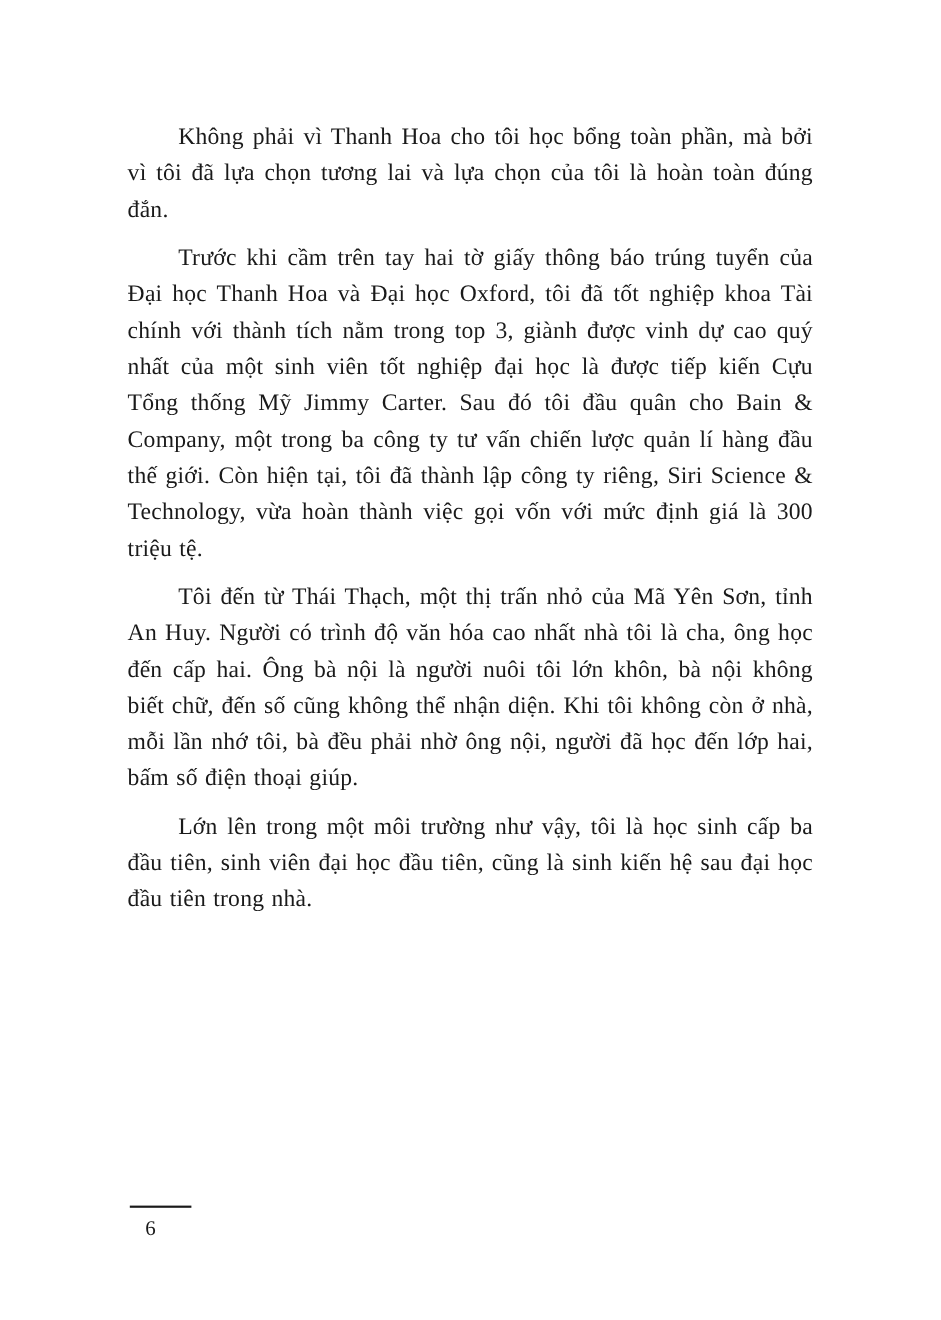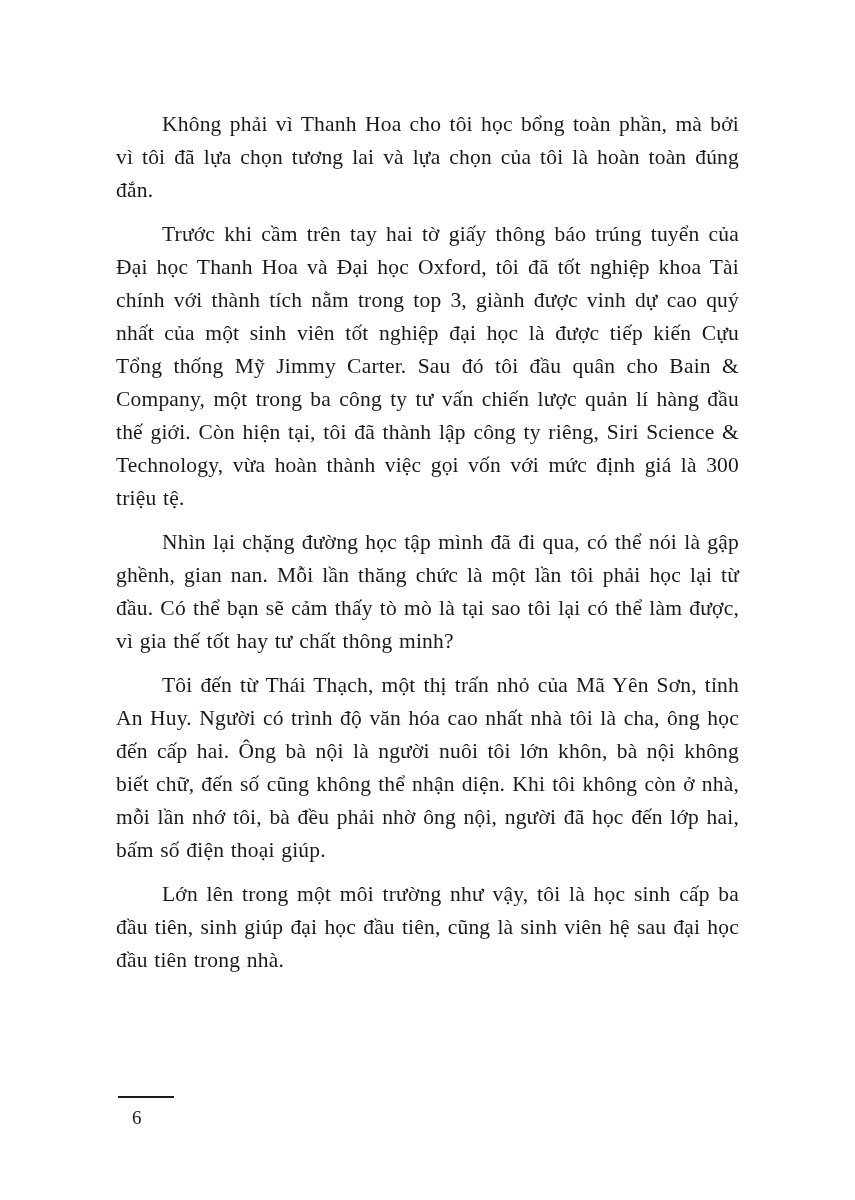"Nhìn lại chặng đường học" p { html: <p>Nhìn lại chặng đường học tập mình đã đi qua, có thể nói là gập ghềnh, gian nan. Mỗi lần thăng chức là một lần tôi phải học lại từ đầu. Có thể bạn sẽ cảm thấy tò mò là tại sao tôi lại có thể làm được, vì gia thế tốt hay tư chất thông minh?</p> -> none }
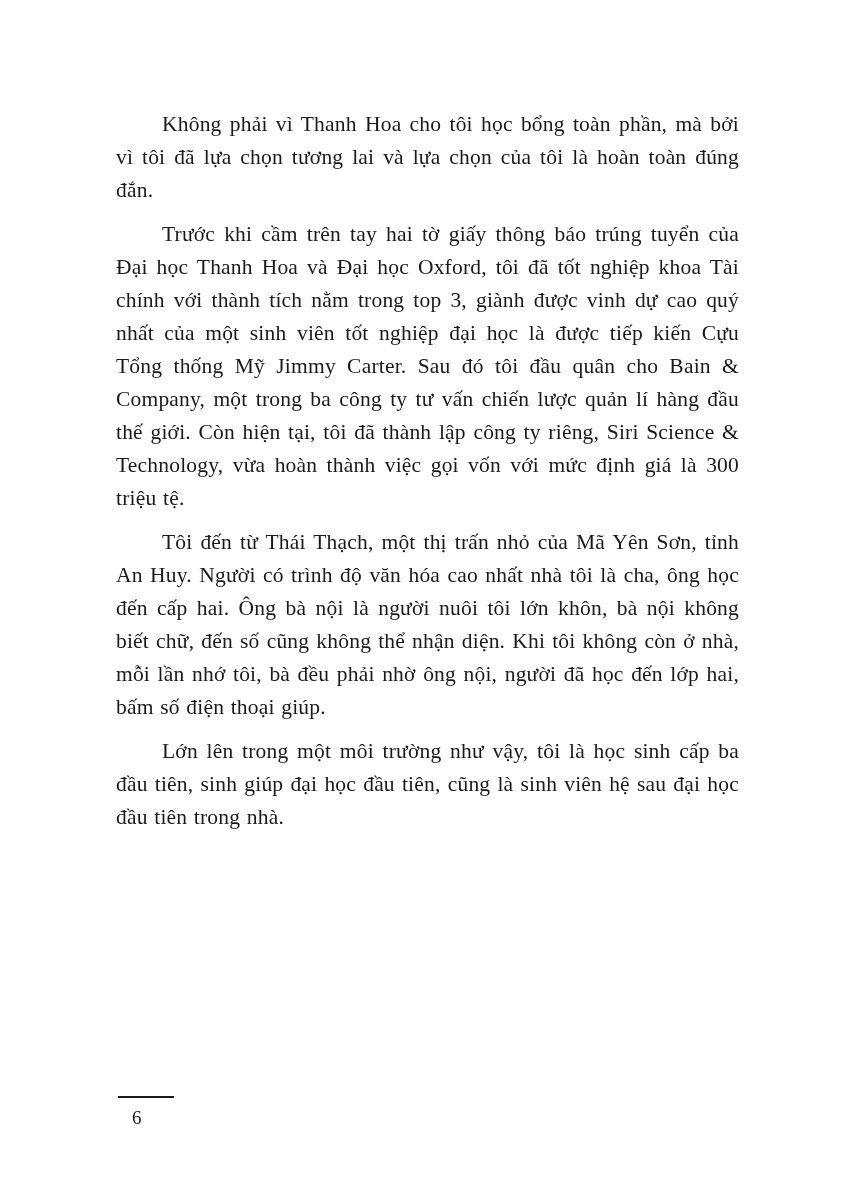"Lớn lên trong một môi" p { text: giúp đại học đầu tiên, cũng là sinh viên -> viên đại học đầu tiên, cũng là sinh kiến }
